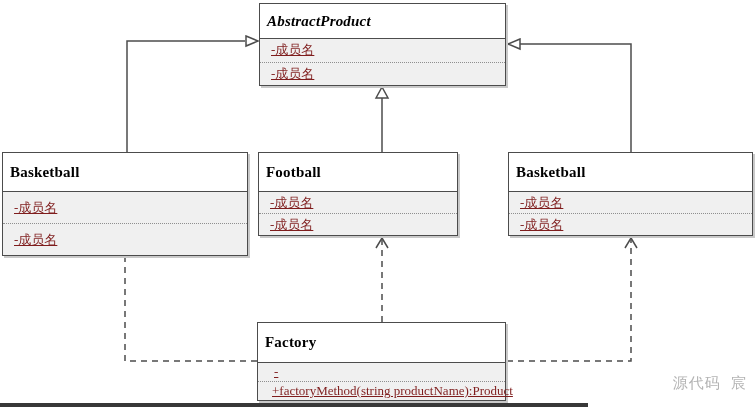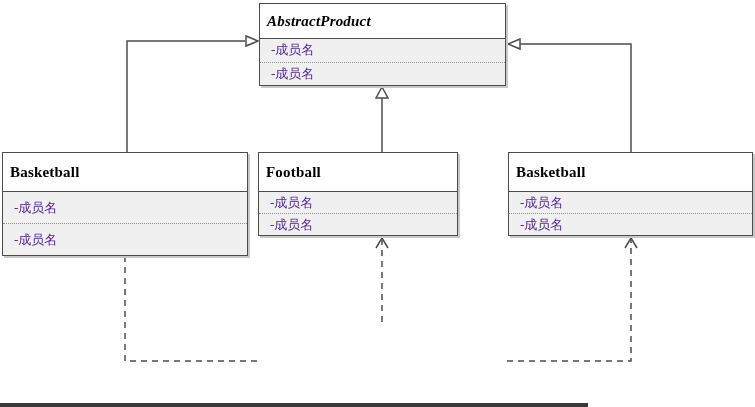"-成员名" .uml-member { color: #4c1d95 -> #7f1d1d; text-decoration: none -> underline }
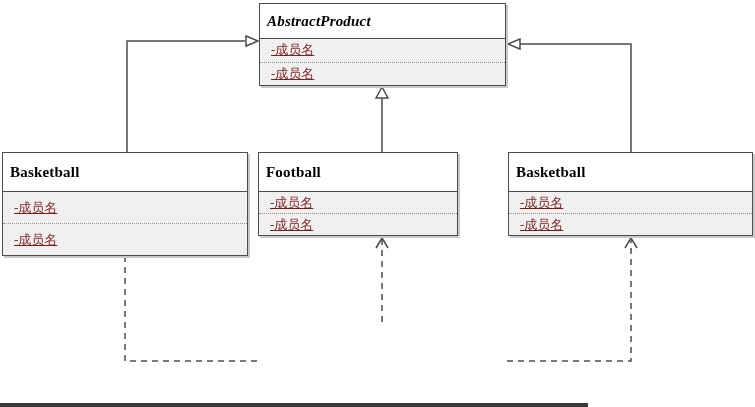"Factory" div.uml-class { html: none -> <div> <div>Factory</div> <div> <div>-</div> <div>+factoryMethod(string productName):Product</div> </div> </div> }
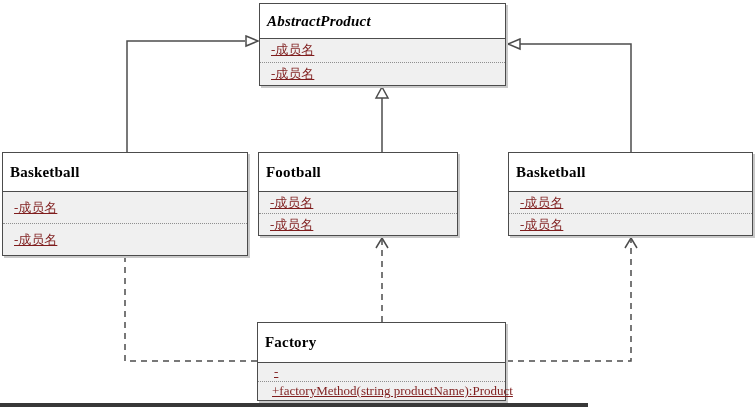"源代码 宸" div { html: none -> <div>源代码 宸</div> }
